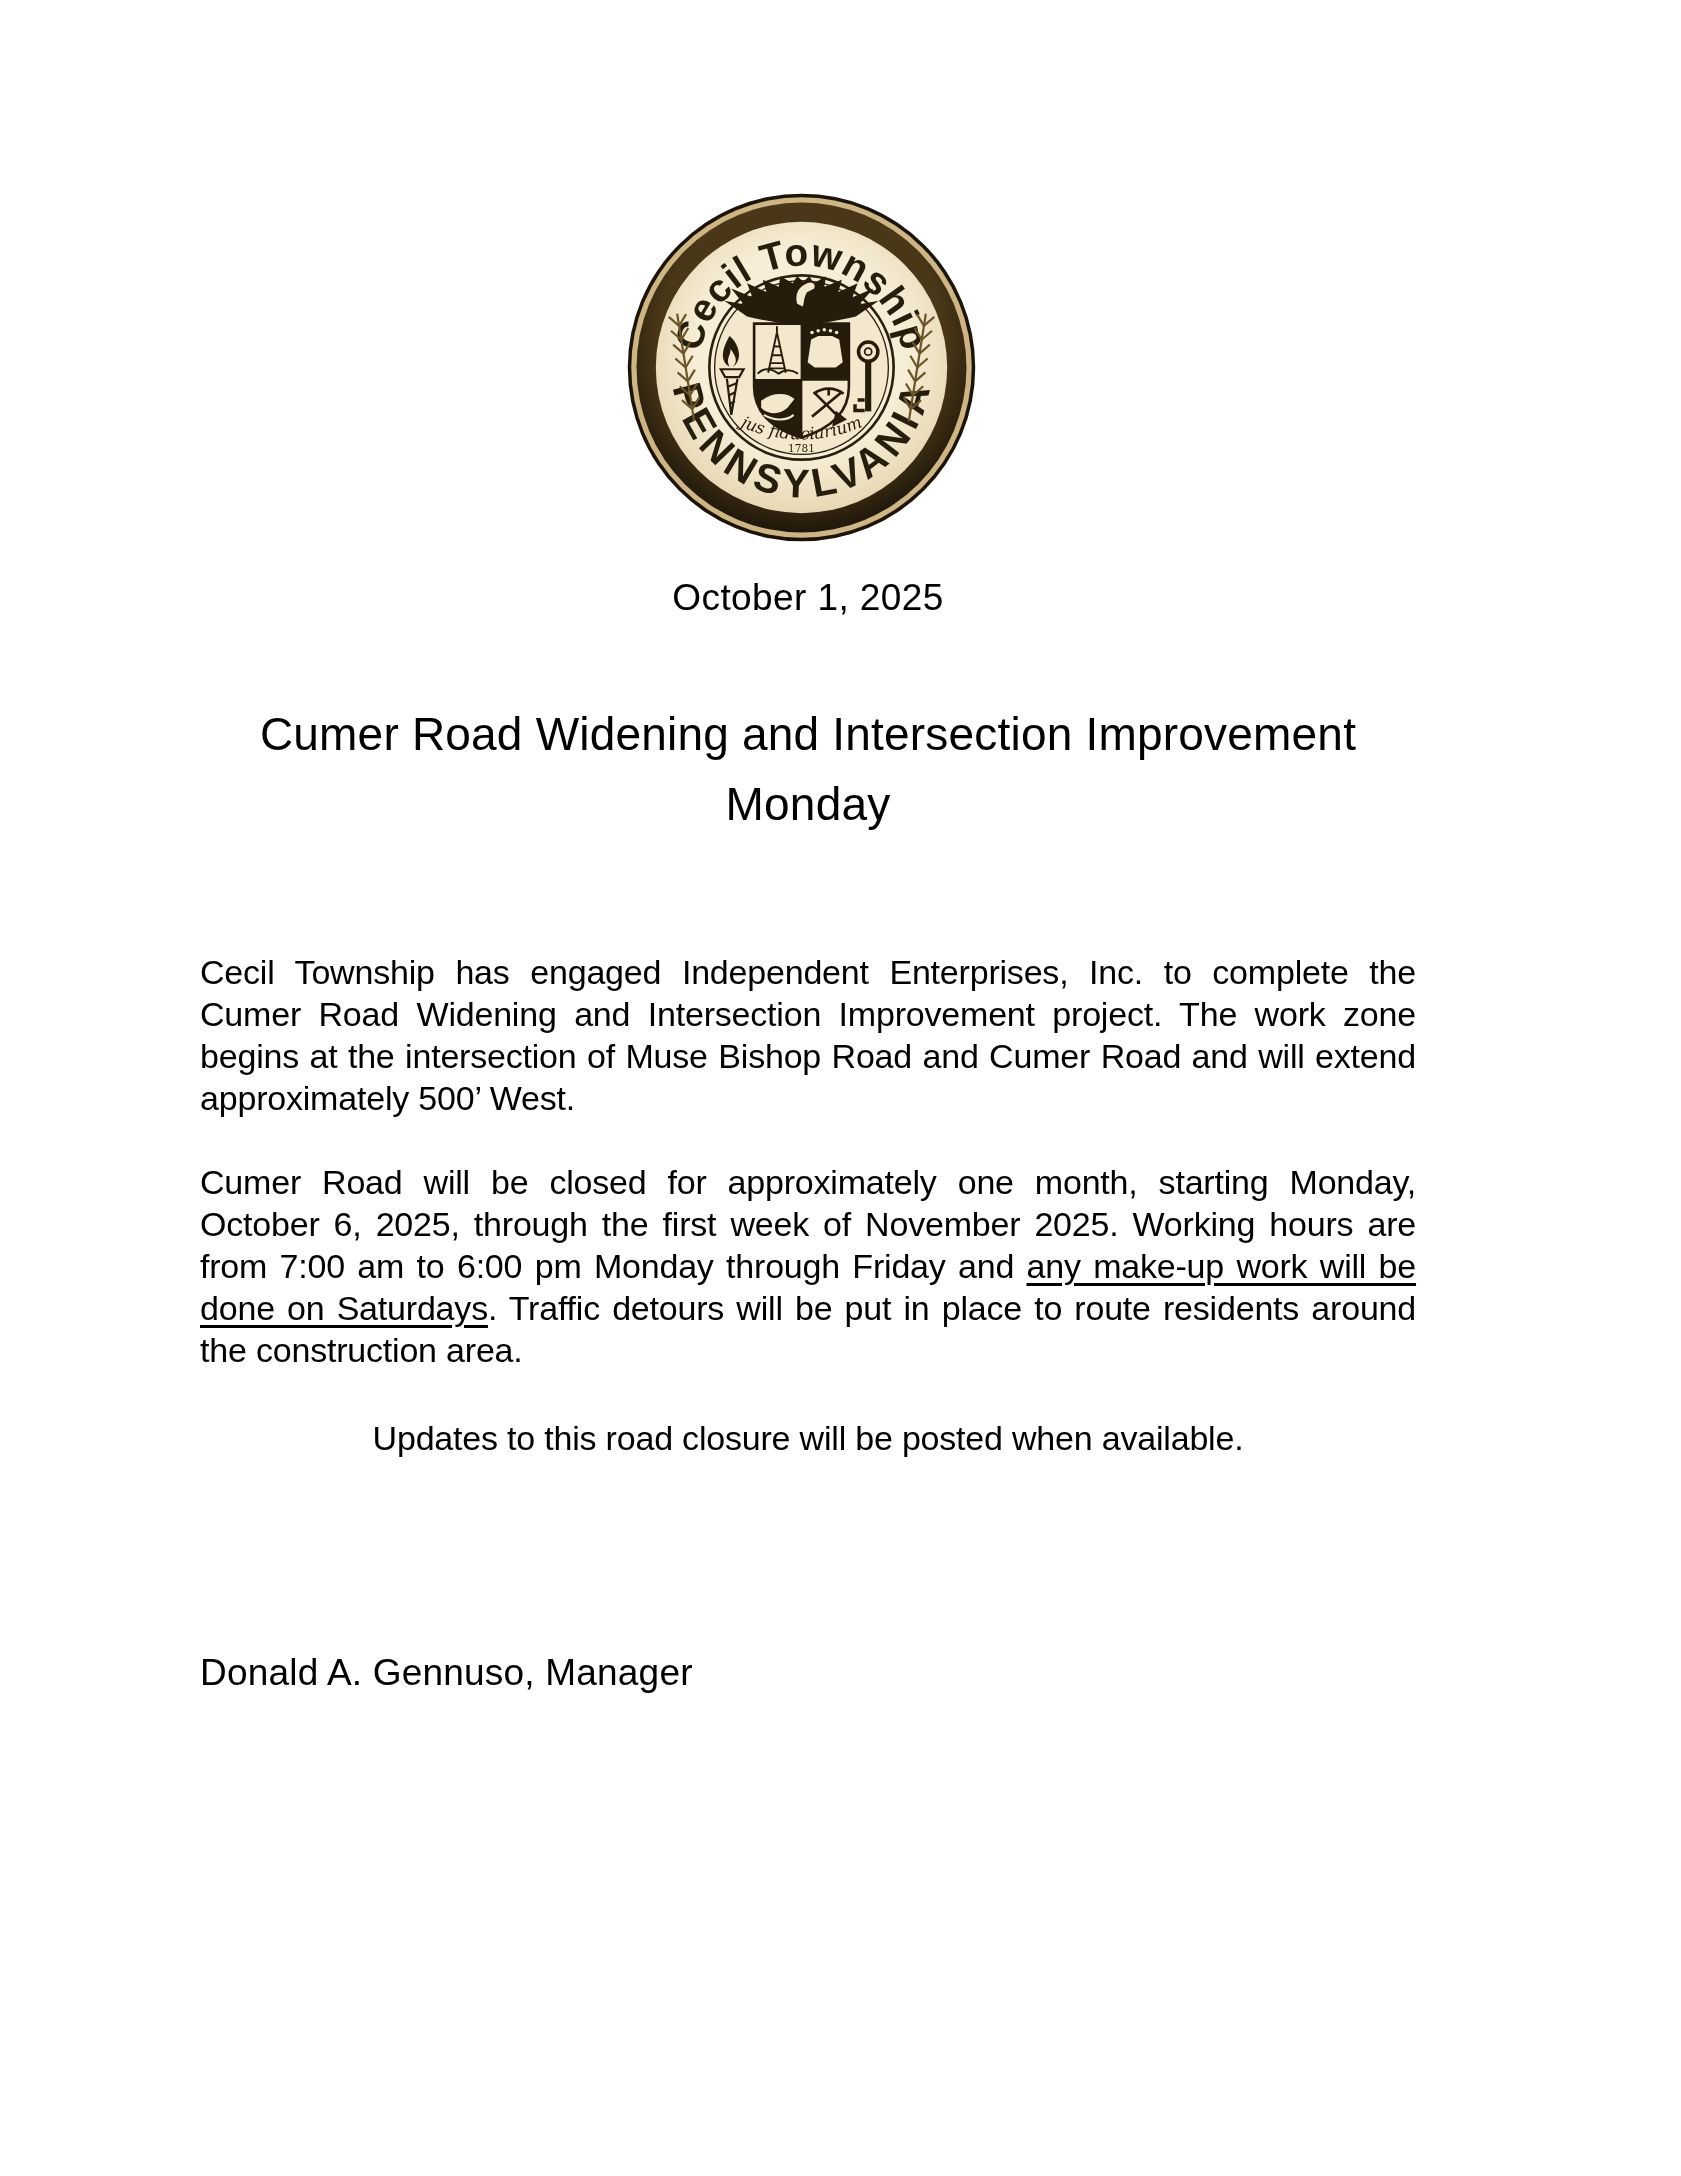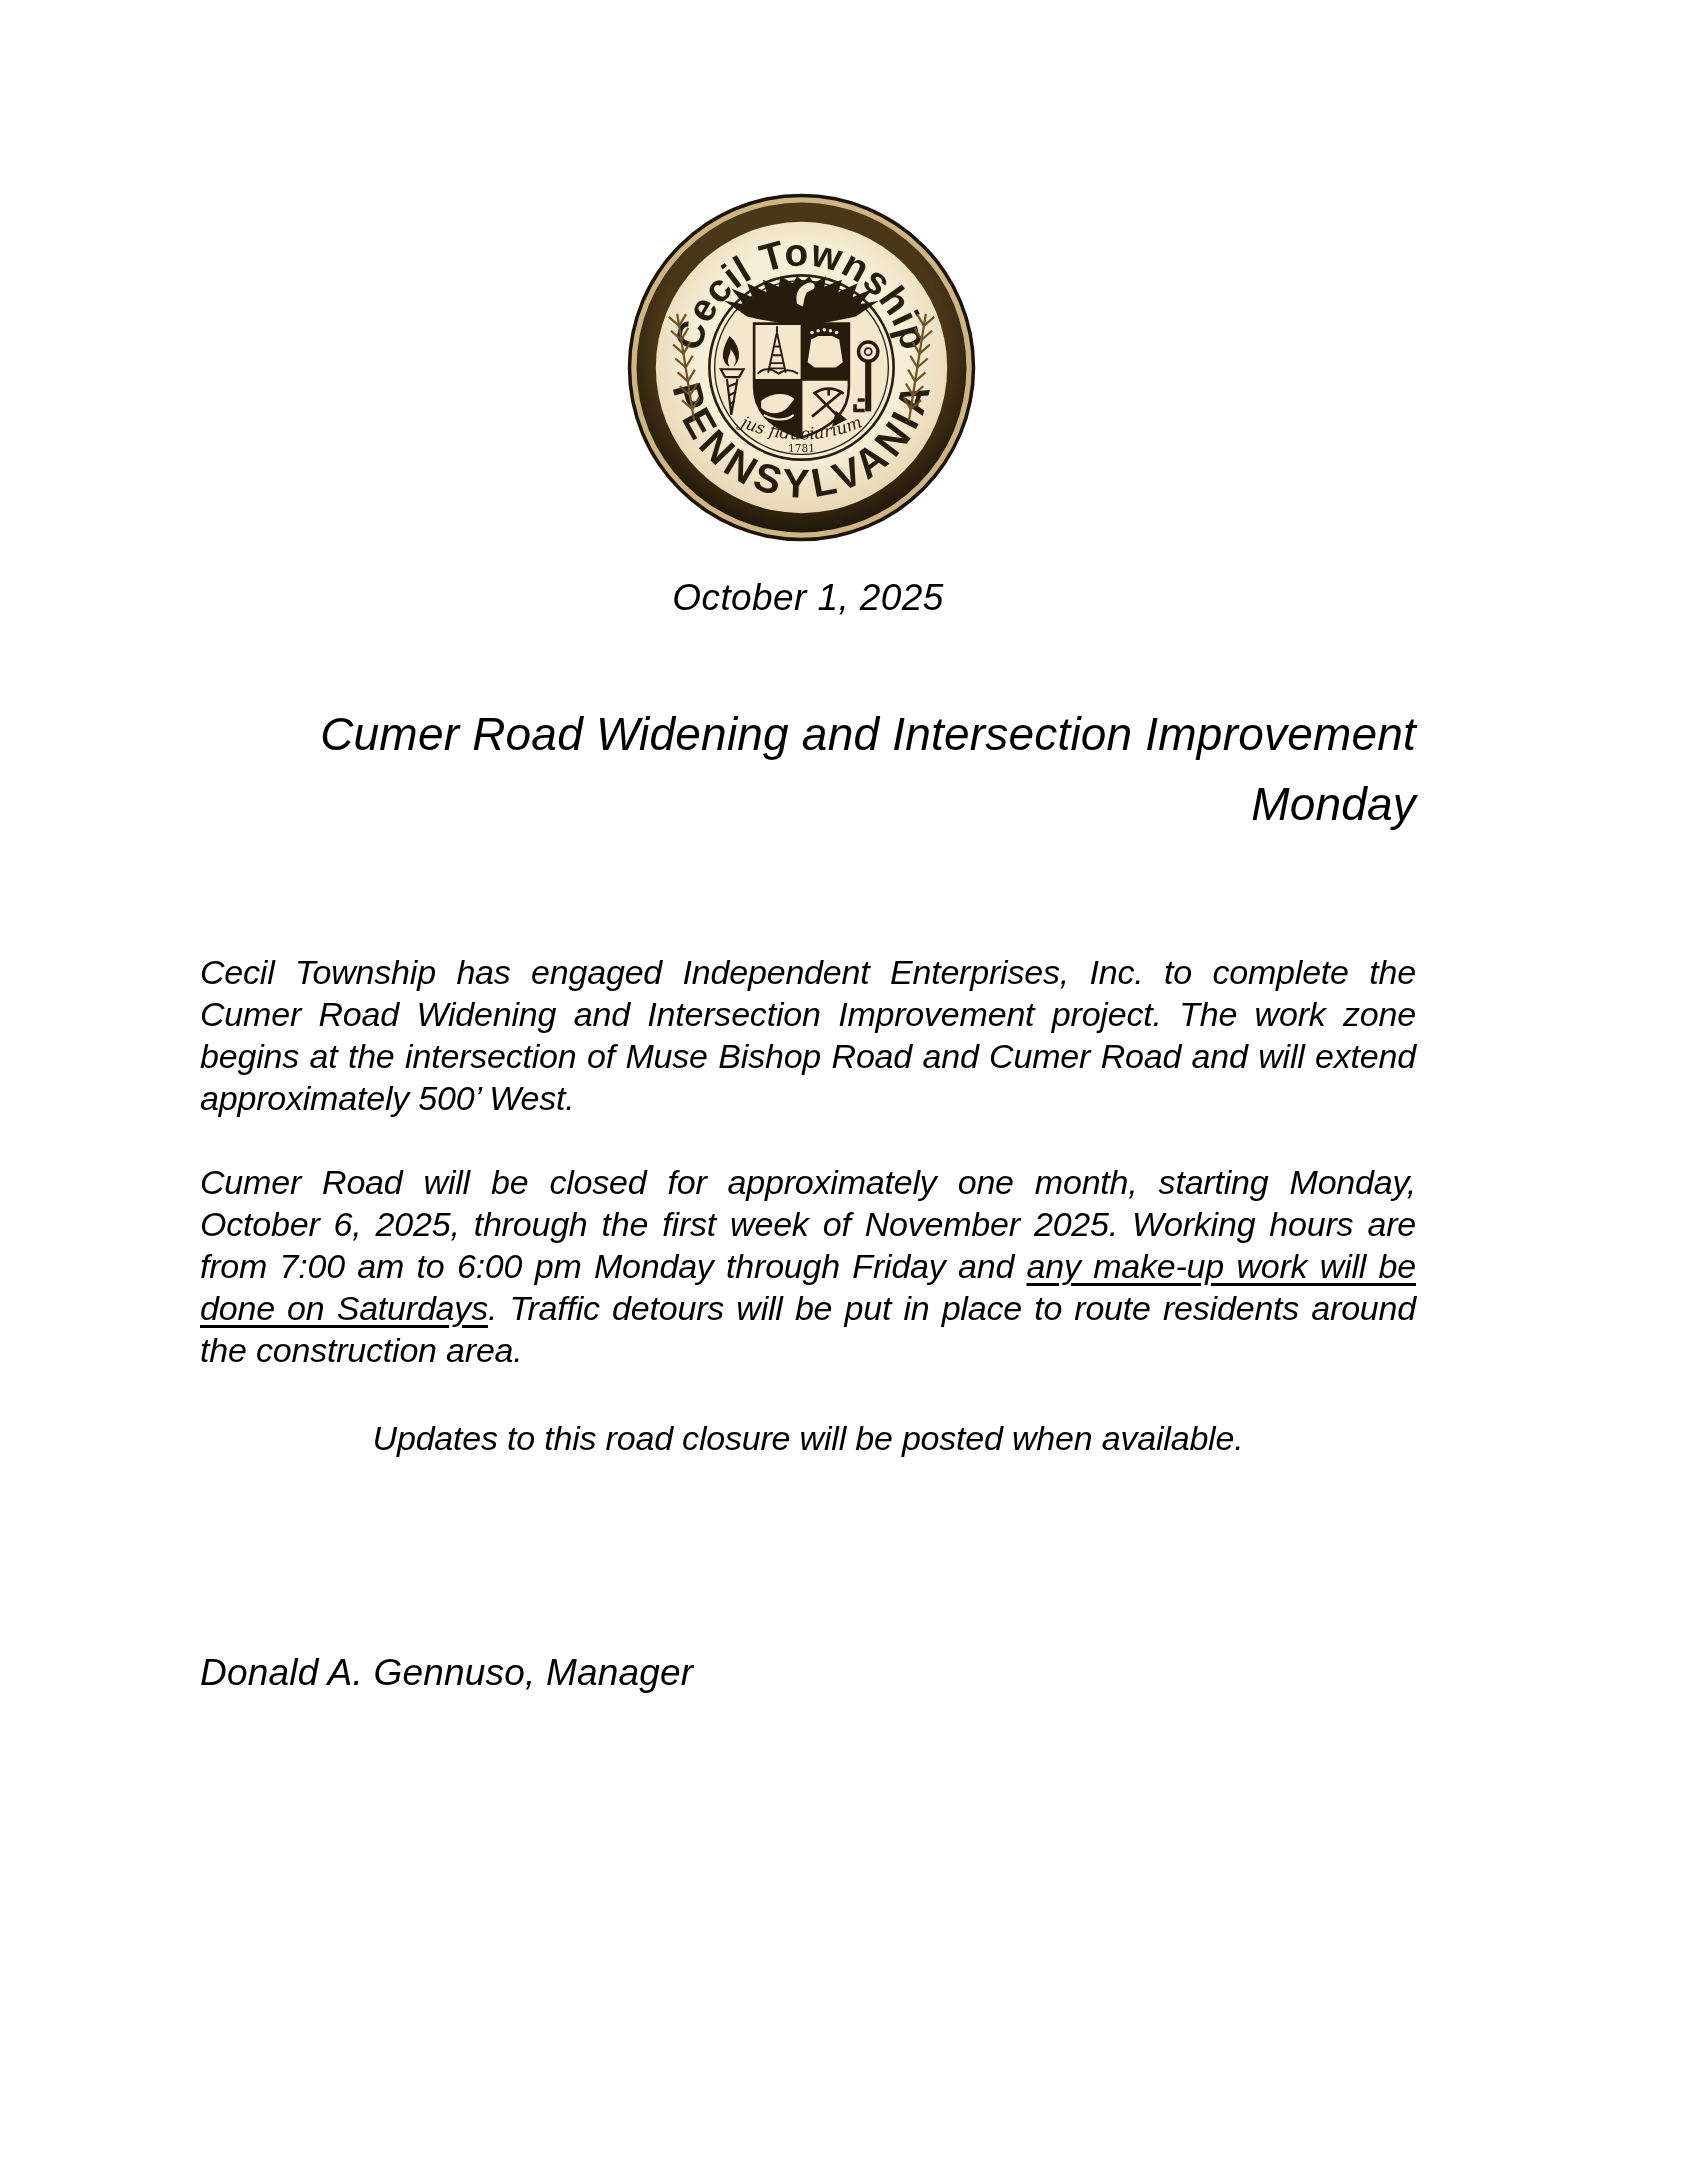"October 1, 2025" .content { font-style: italic -> none }
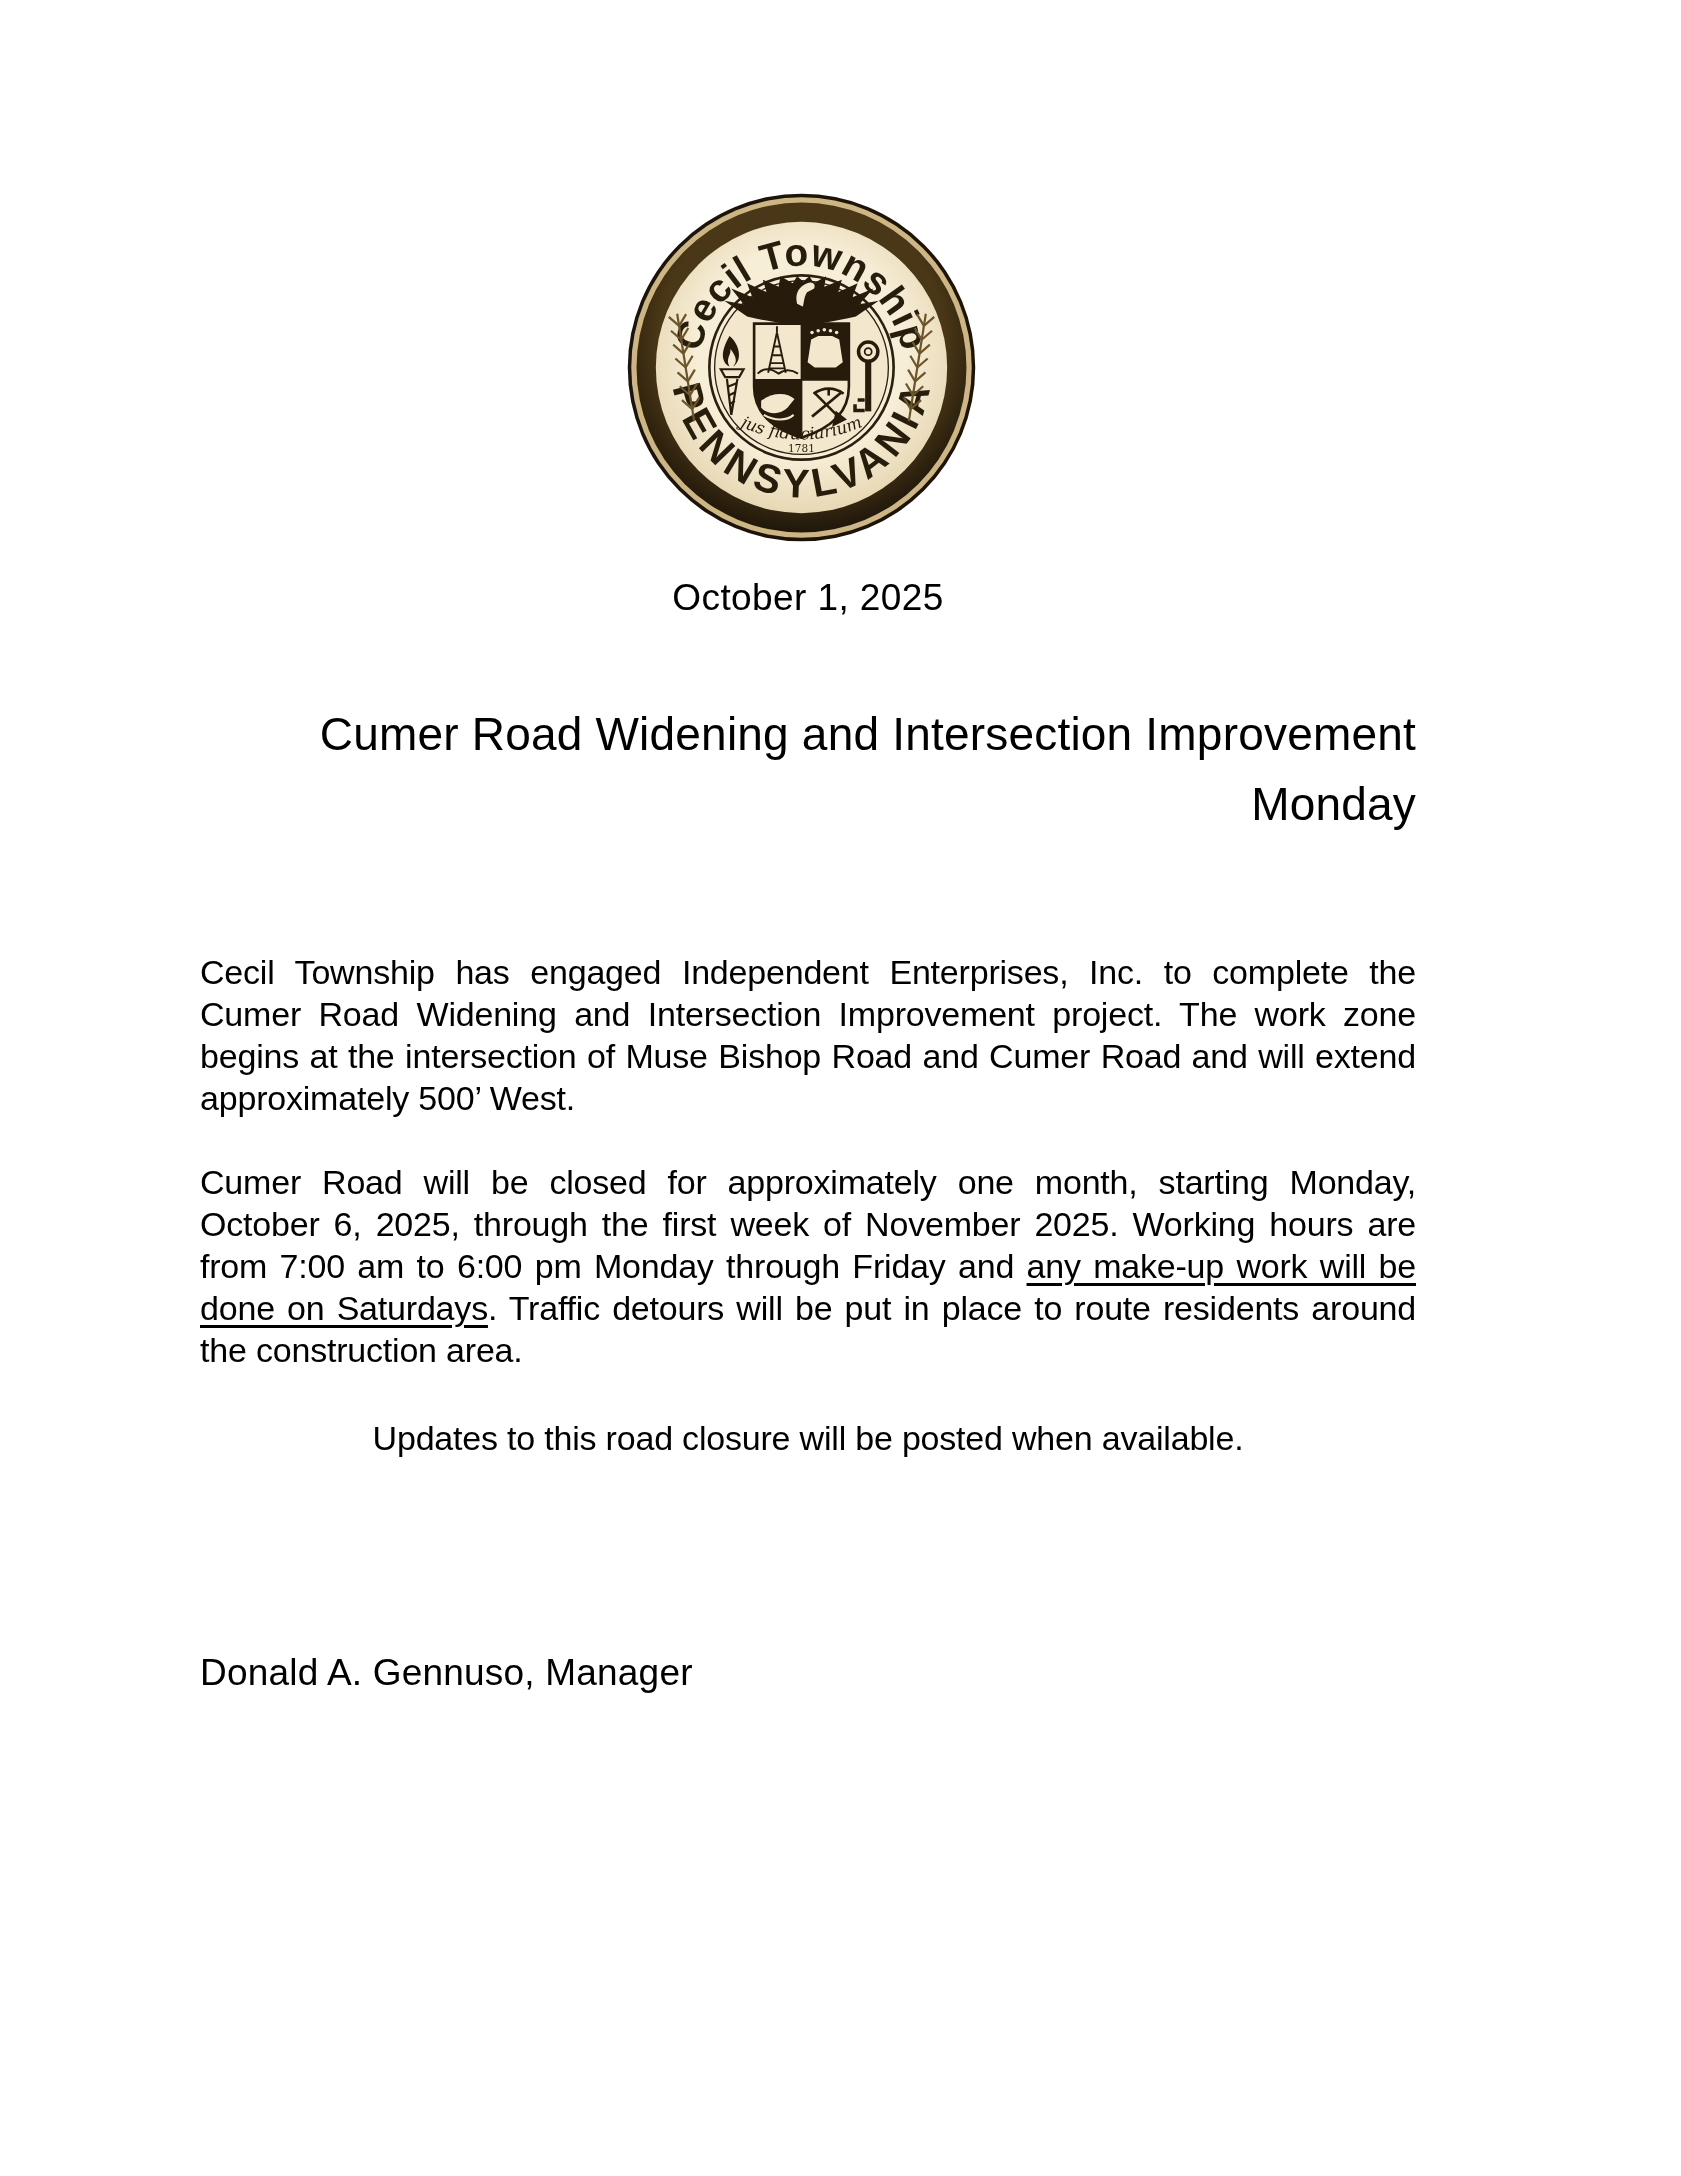"Cumer Road Widening and Intersection" .doc-title { text-align: right -> center }
